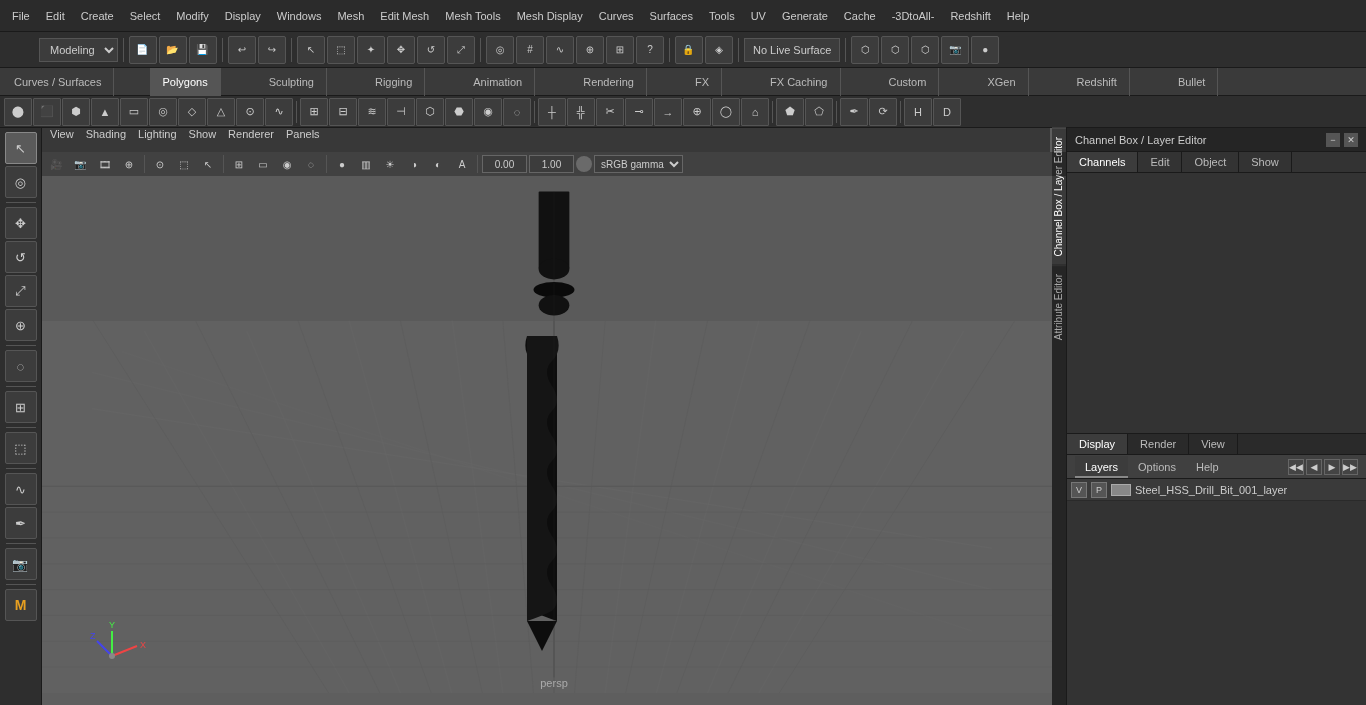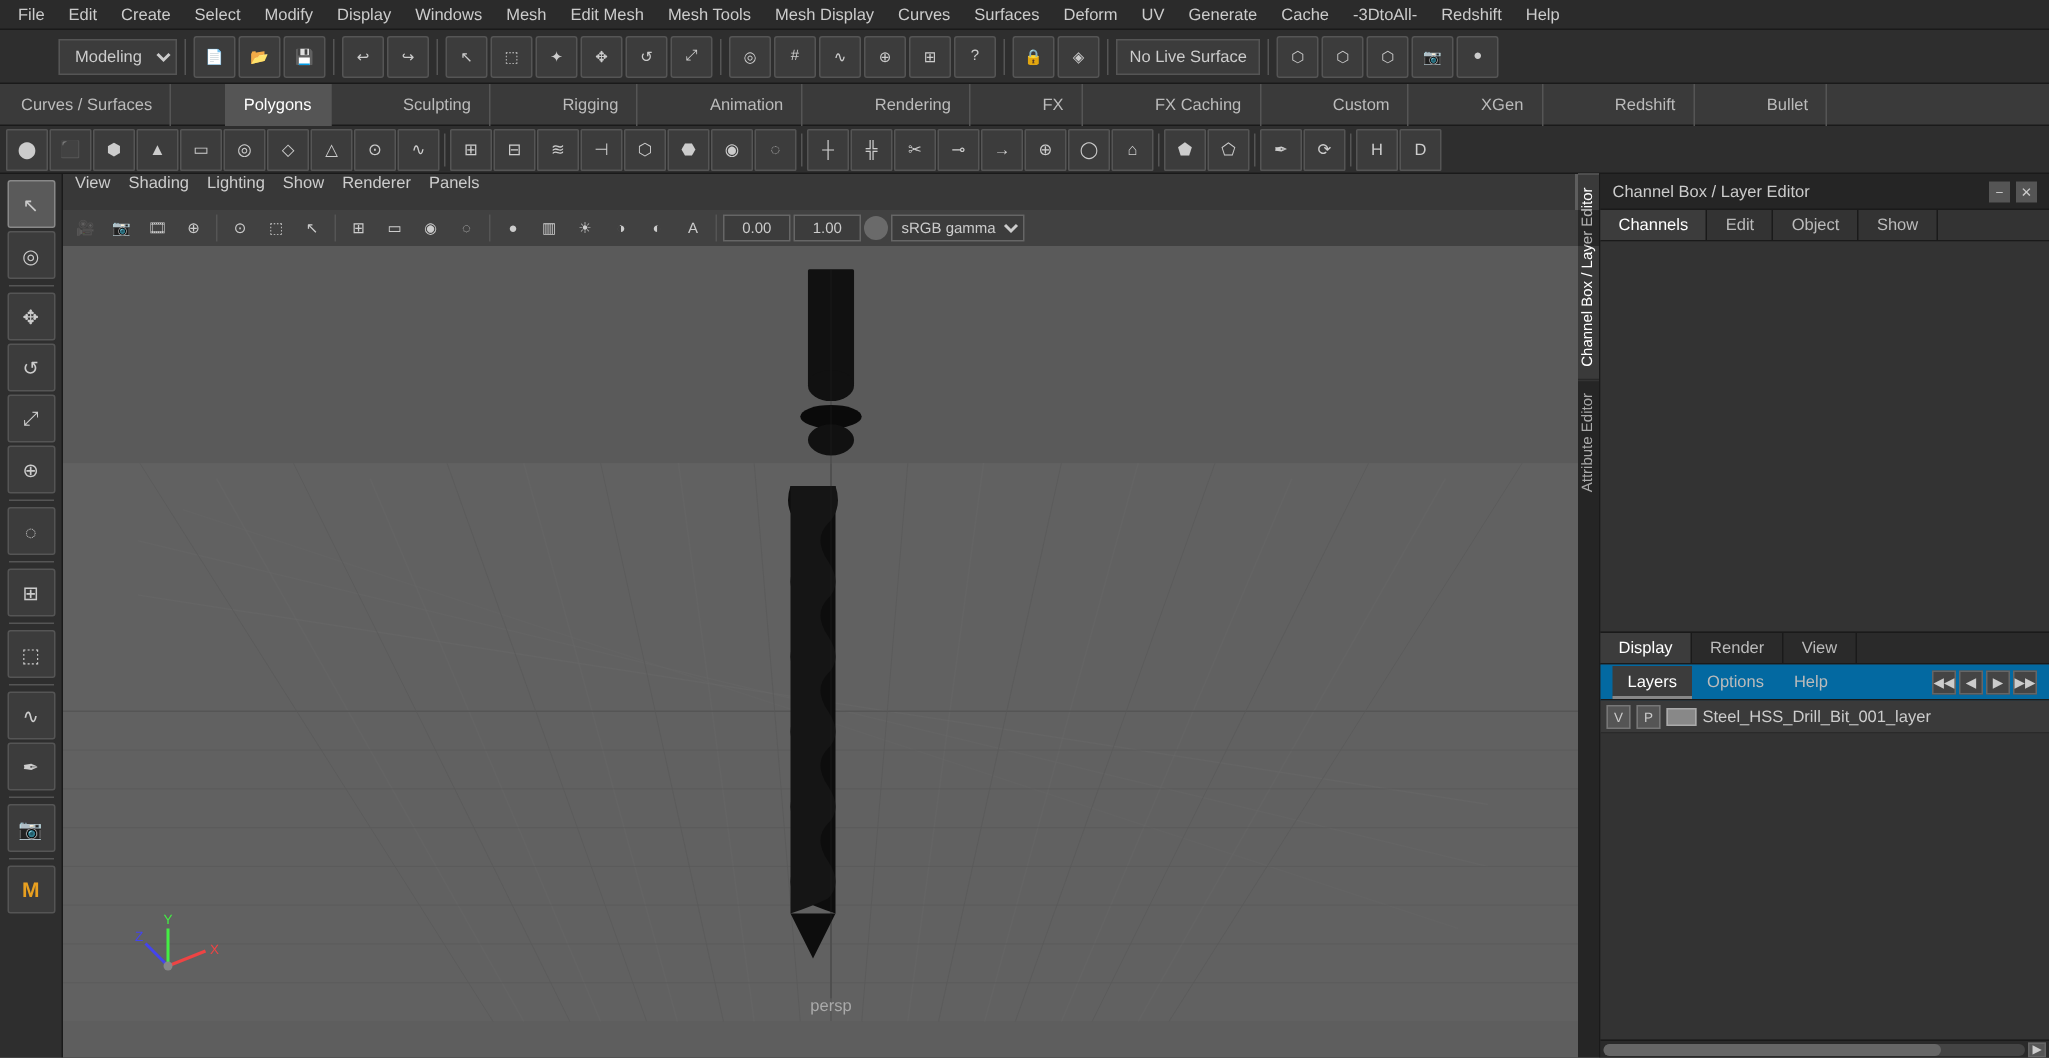"File" #menu-bar { height: 20px -> 32px }
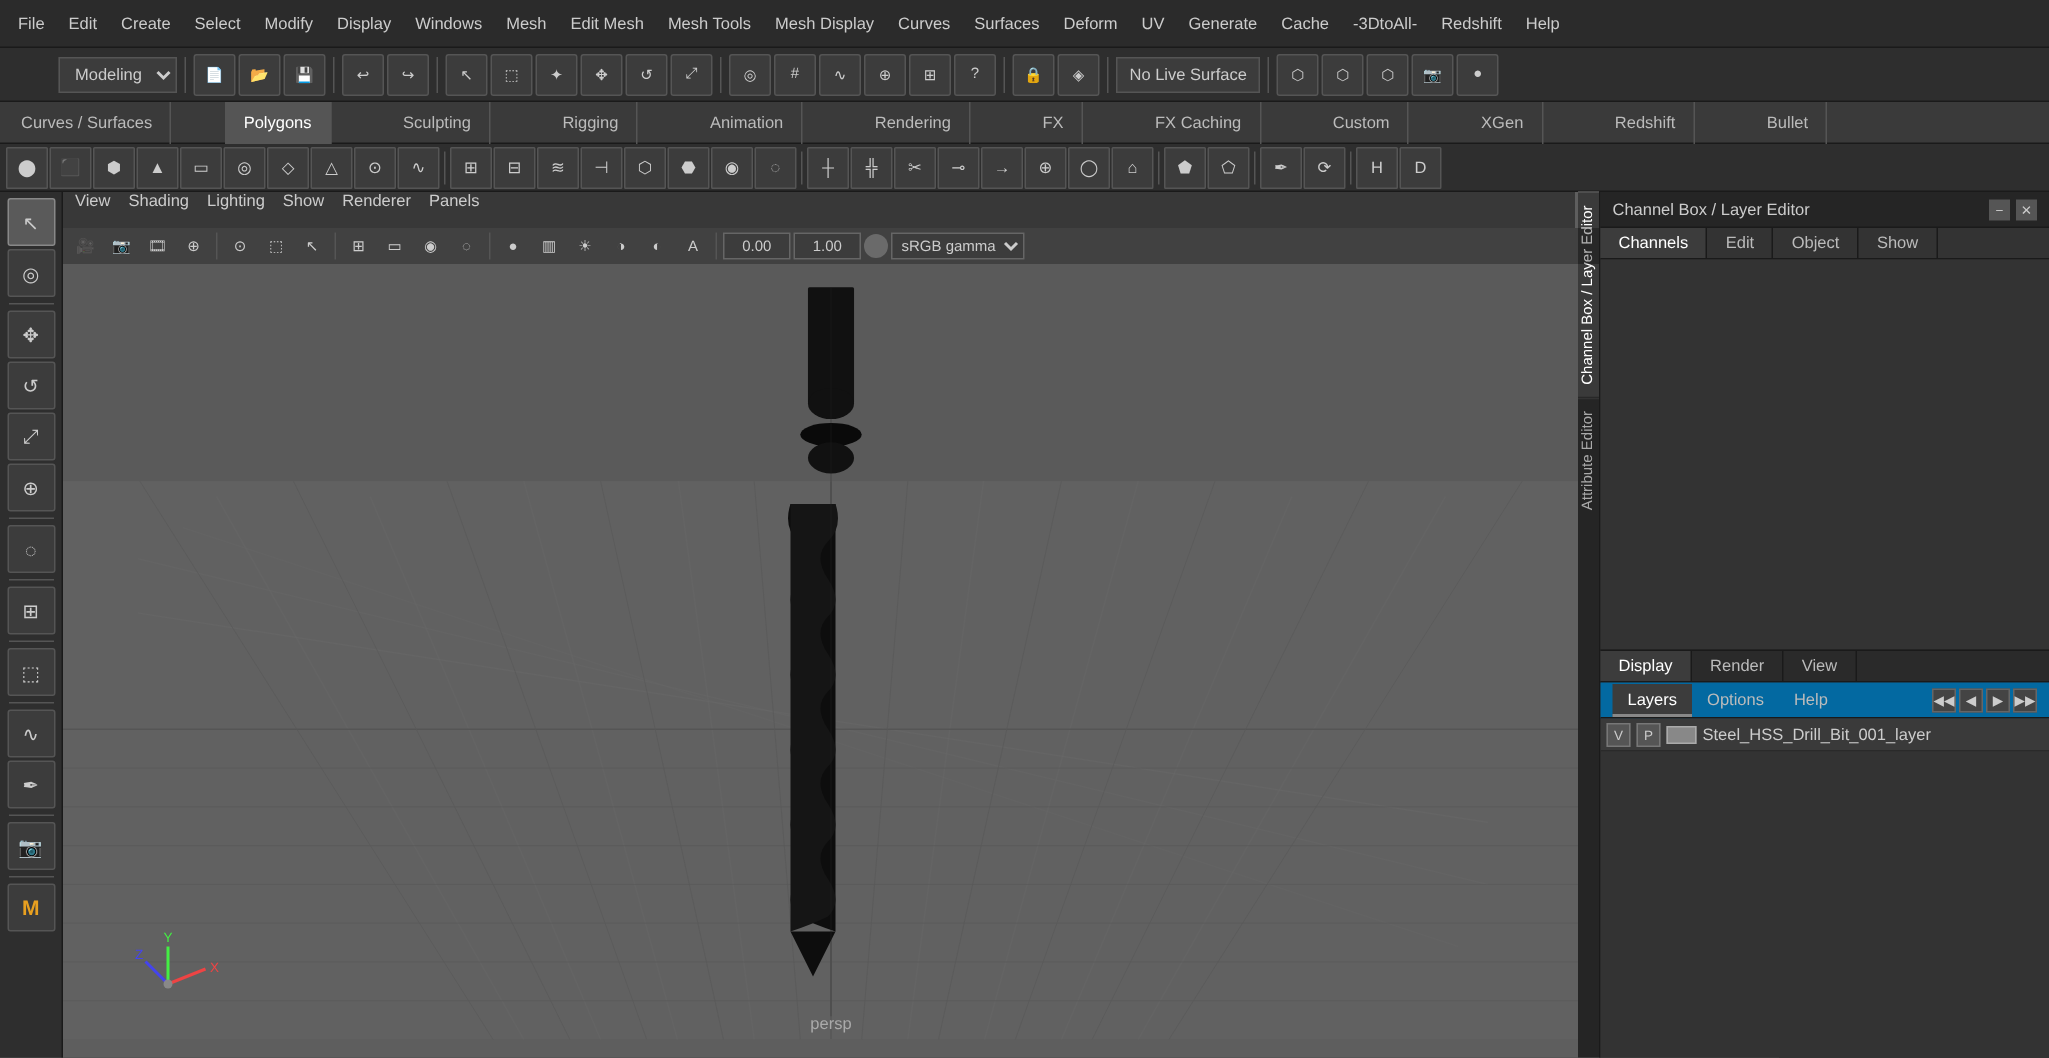"Deform" div.menu-item { text: Deform -> Tools }
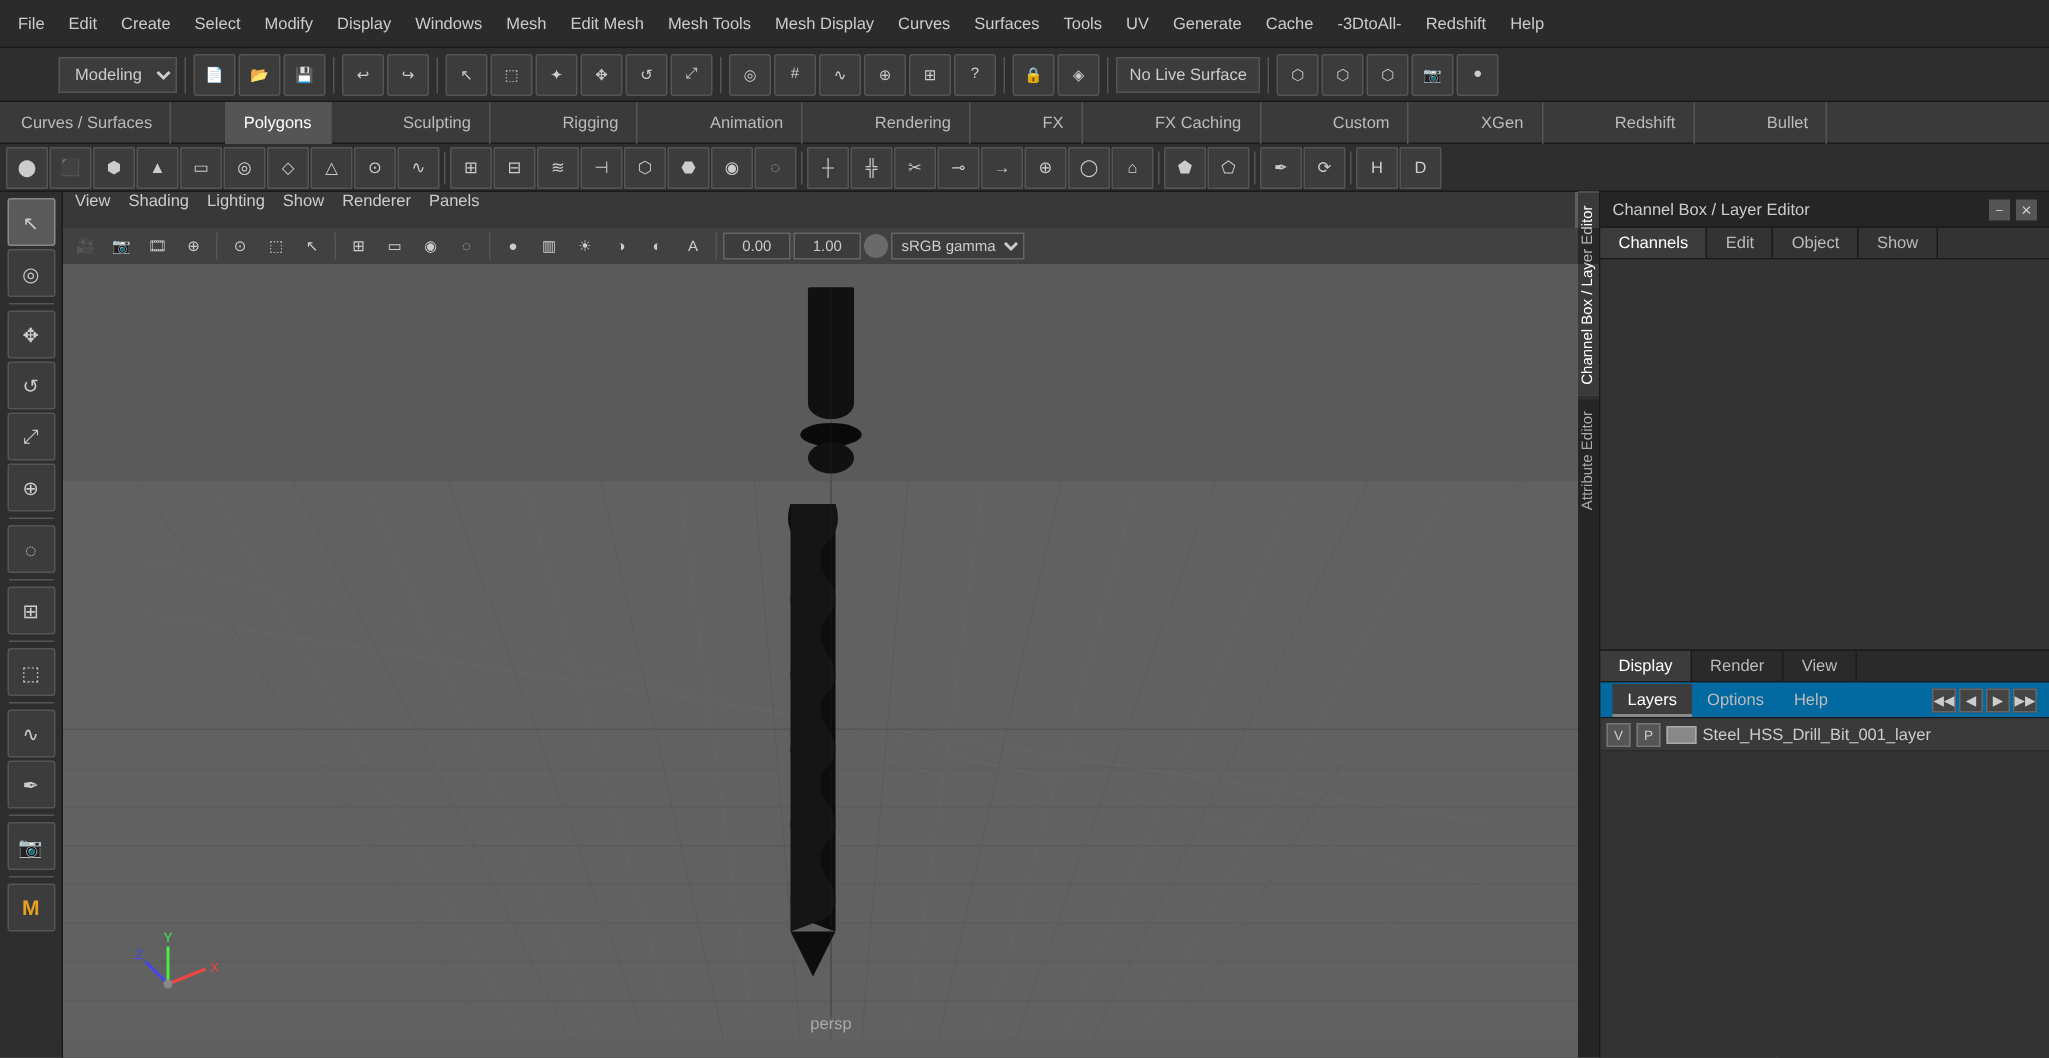"Layers" #right-panel-nav { background: #0369a1 -> #404040 }
